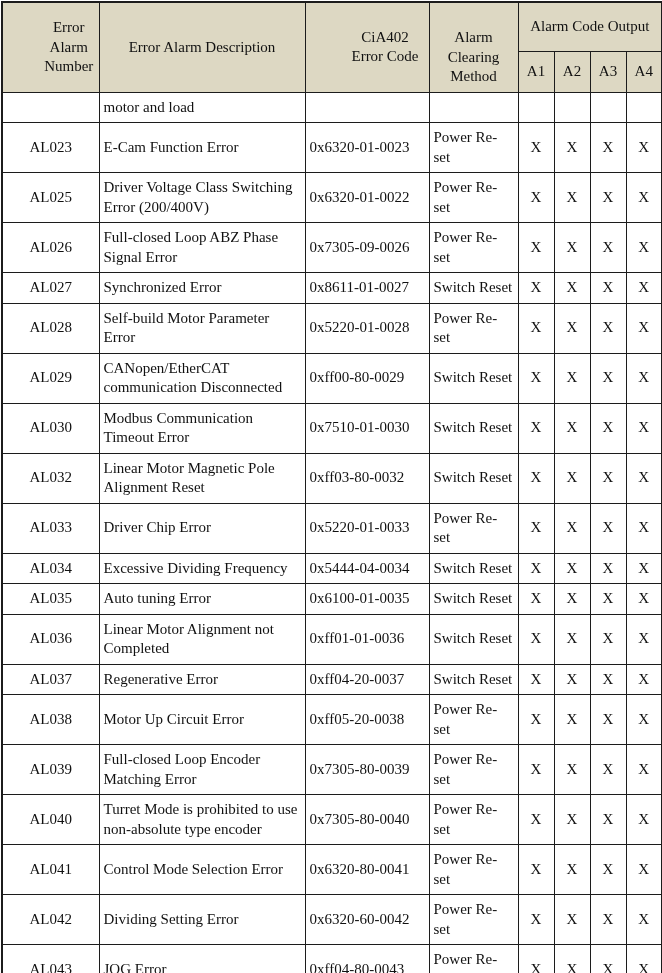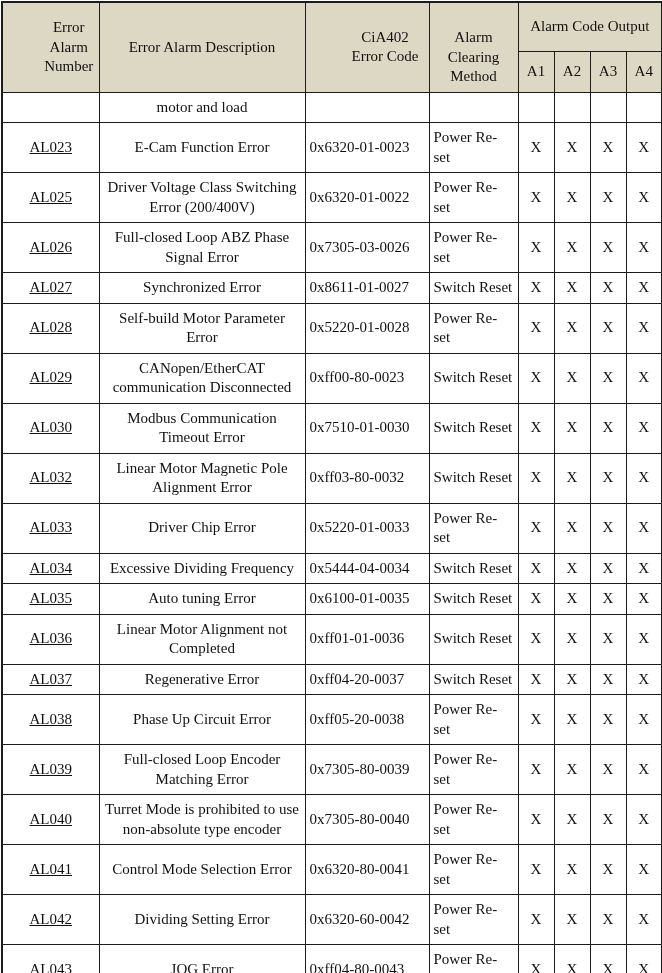"motor and load" td.desc { text-align: center -> left }
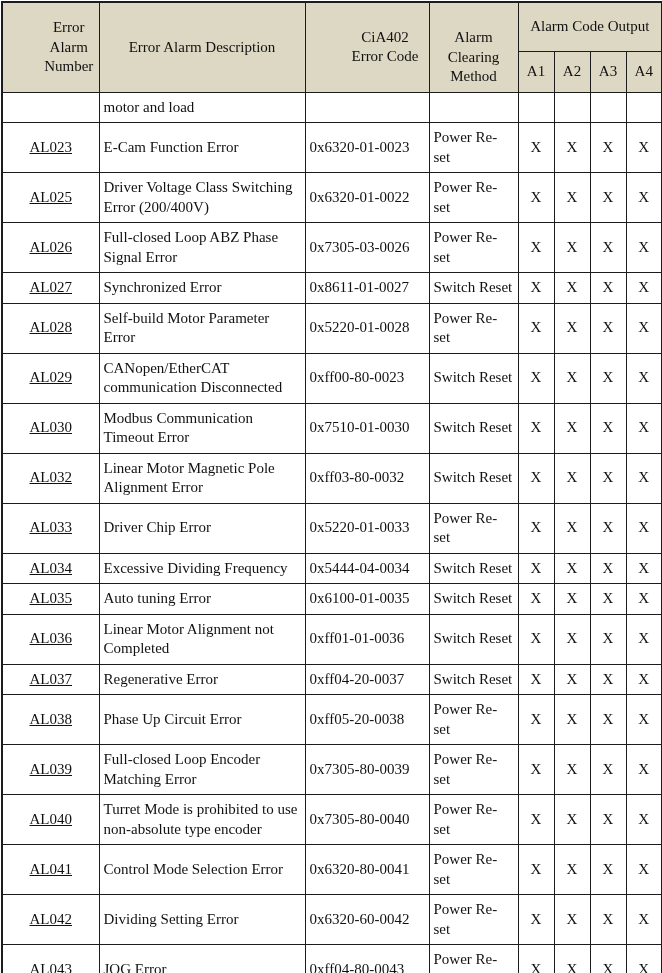"AL023" td.num { text-decoration: underline -> none }
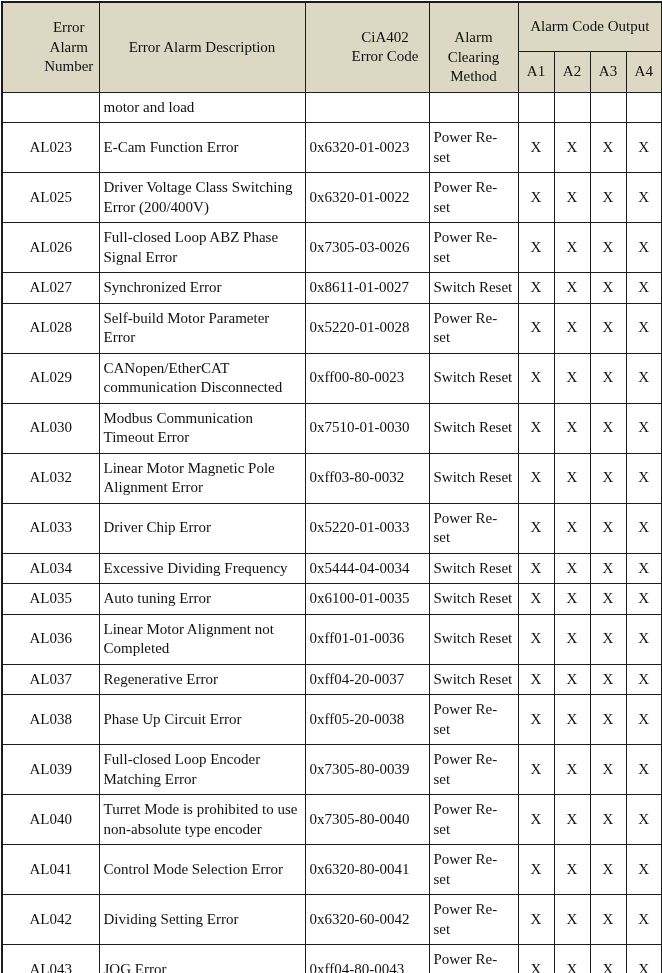"0x7305-03-0026" td.code { text: 0x7305-03-0026 -> 0x7305-09-0026 }
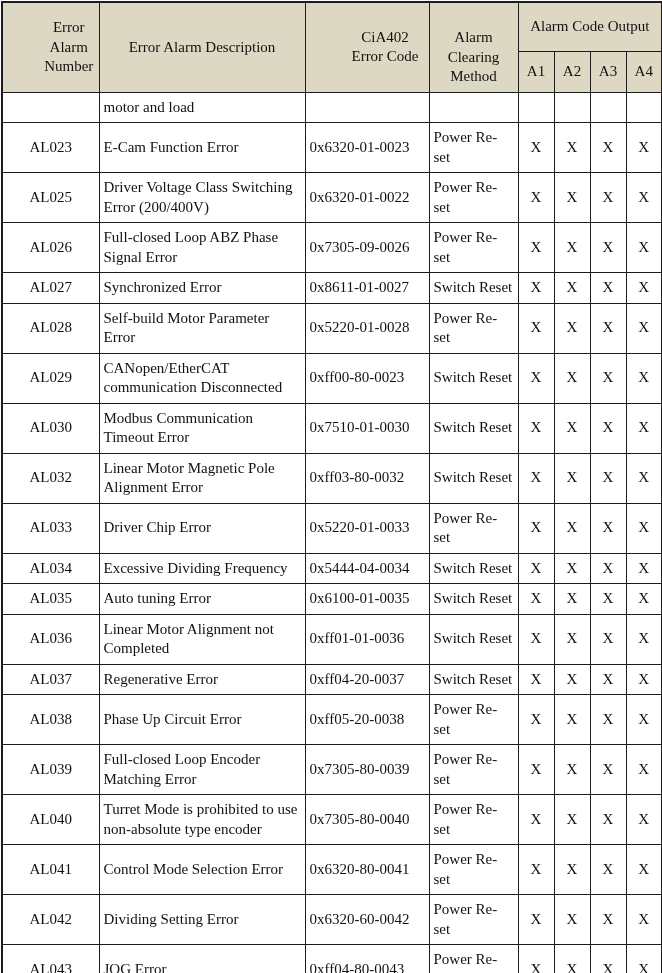"0xff00-80-0023" td.code { text: 0xff00-80-0023 -> 0xff00-80-0029 }
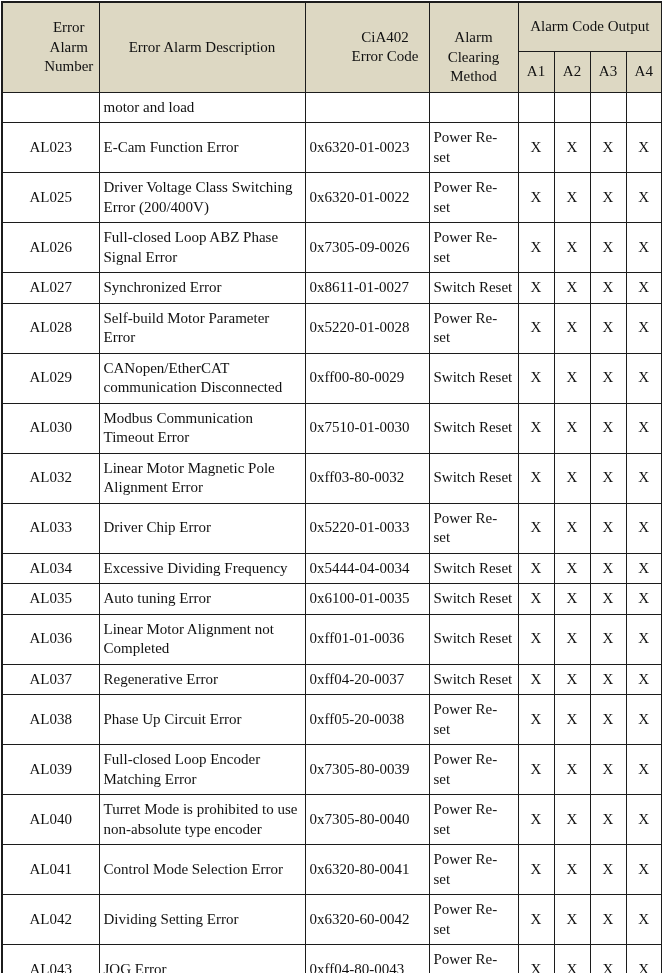"Linear Motor Magnetic Pole Alignment" td.desc { text: Error -> Reset }
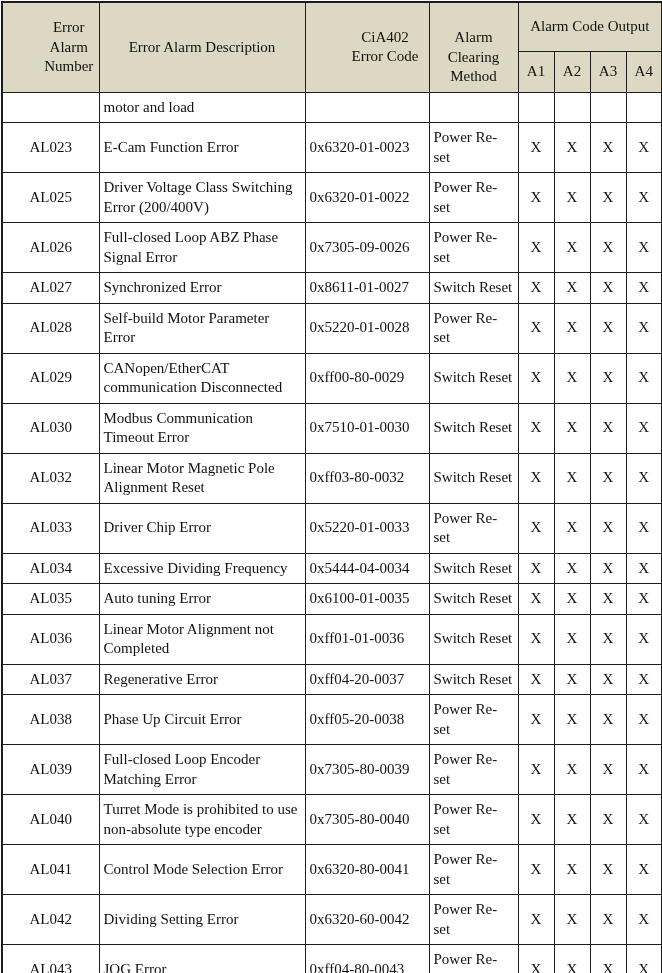"Phase Up Circuit Error" td.desc { text: Phase -> Motor }
